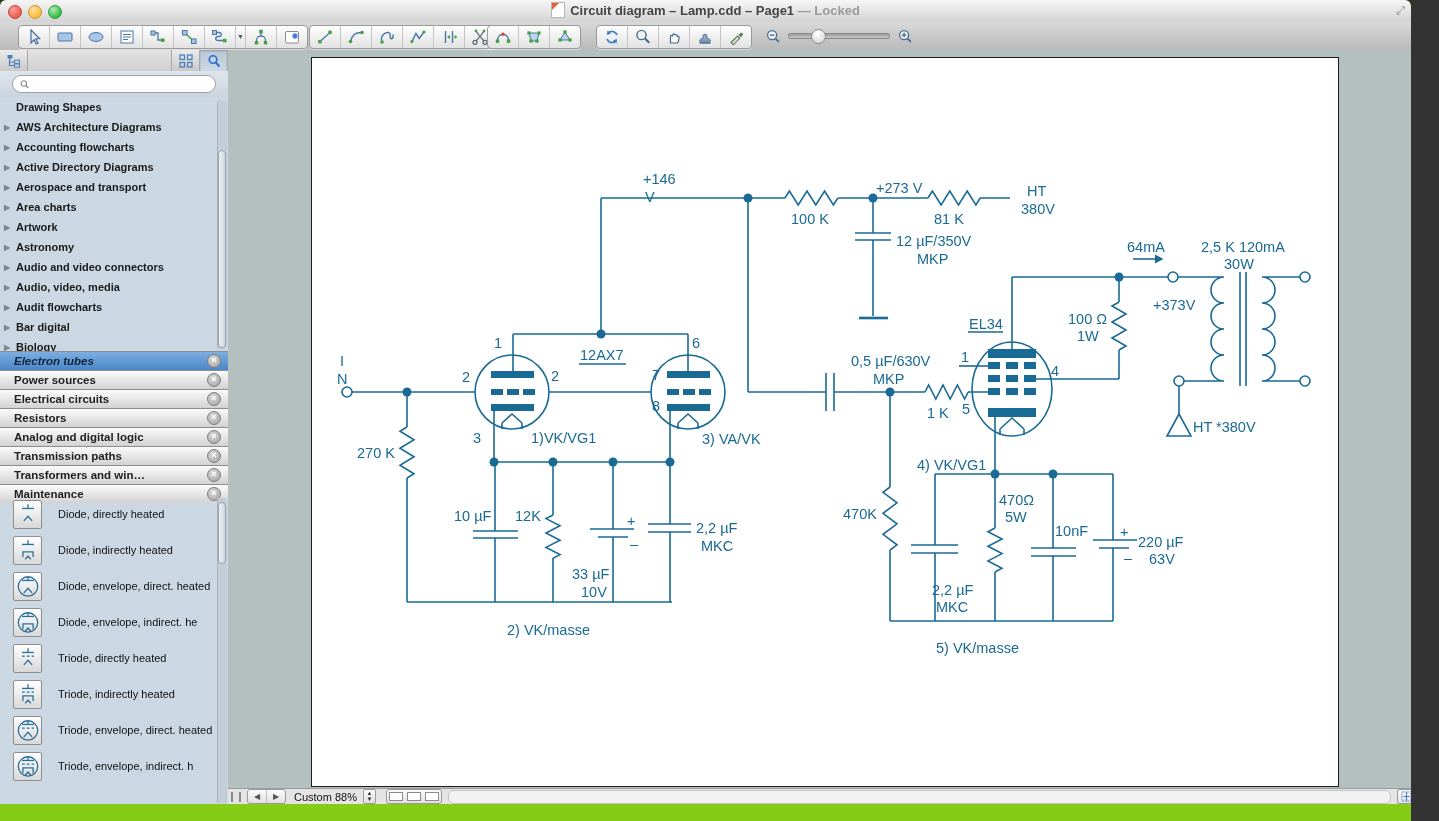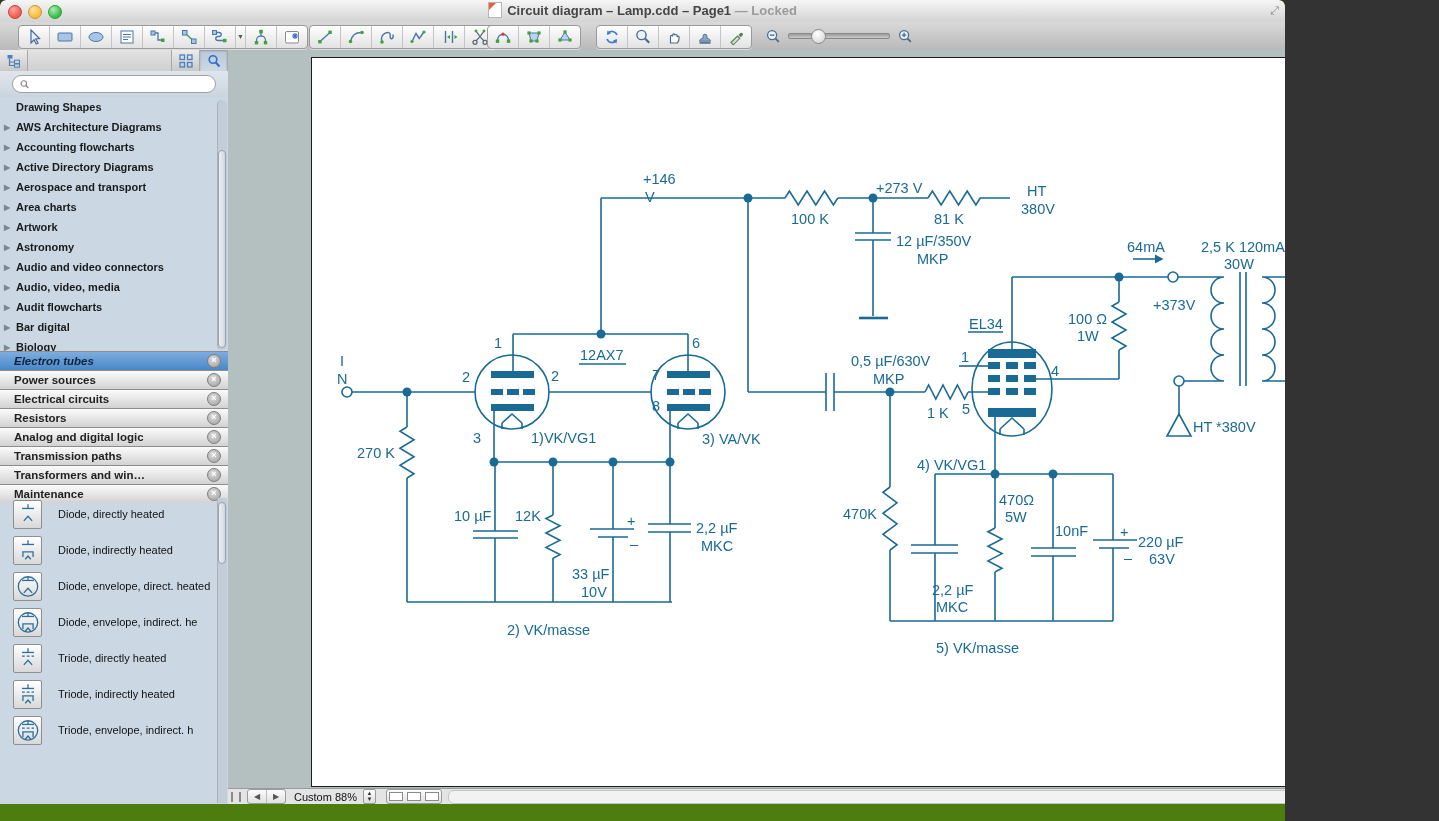"Circuit diagram – Lamp.cdd –" #app { background: #4d7c0f -> #84cc16; width: 1285px -> 1411px }
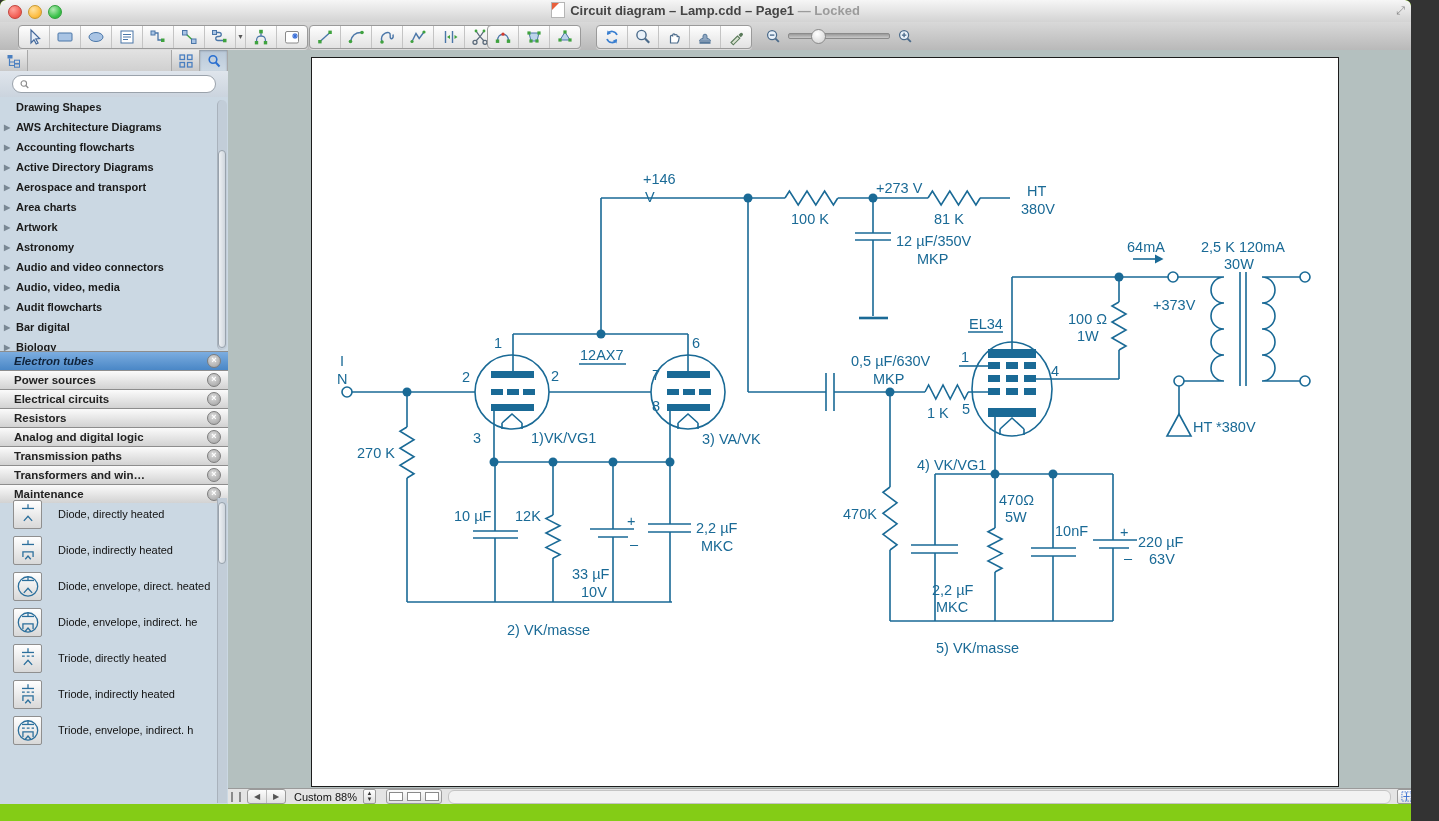"Triode, envelope, direct. heated" div.shape-row { html: none -> <div> <span> <svg> <circle></circle> <path></path> <path></path> <path></path> <path></path> </svg> </span> <span>Triode, envelope, direct. heated</span> </div> }
